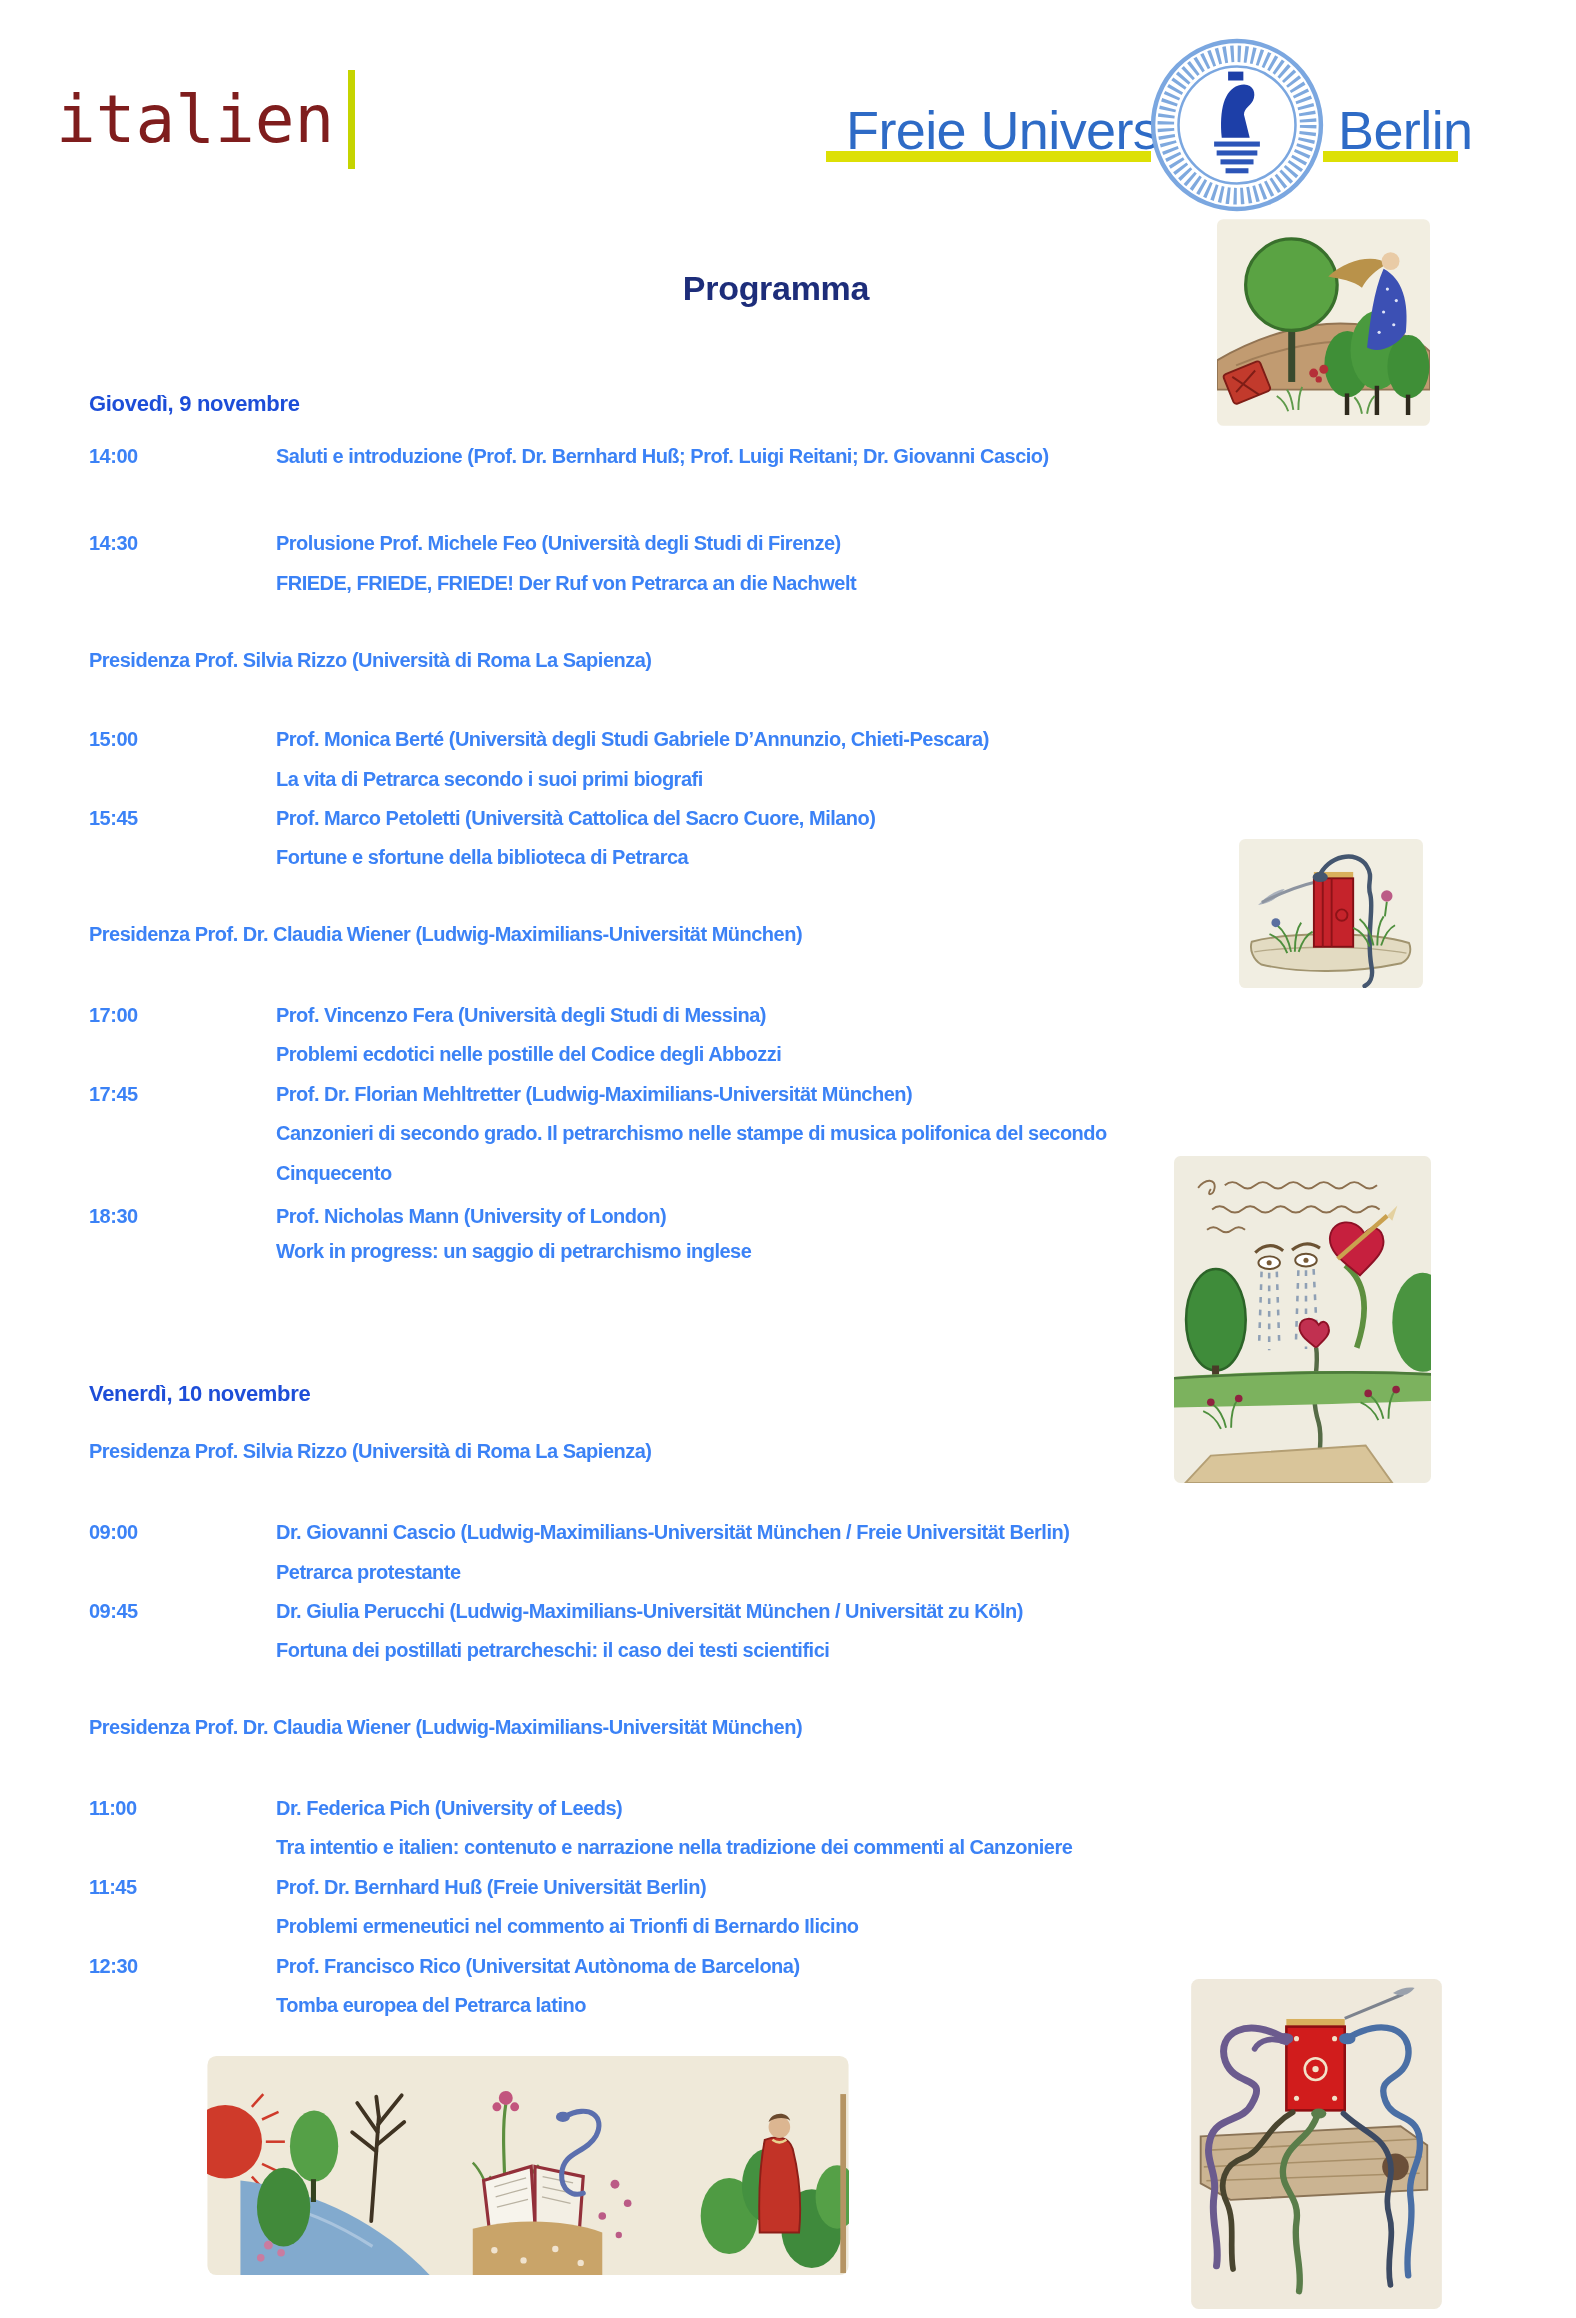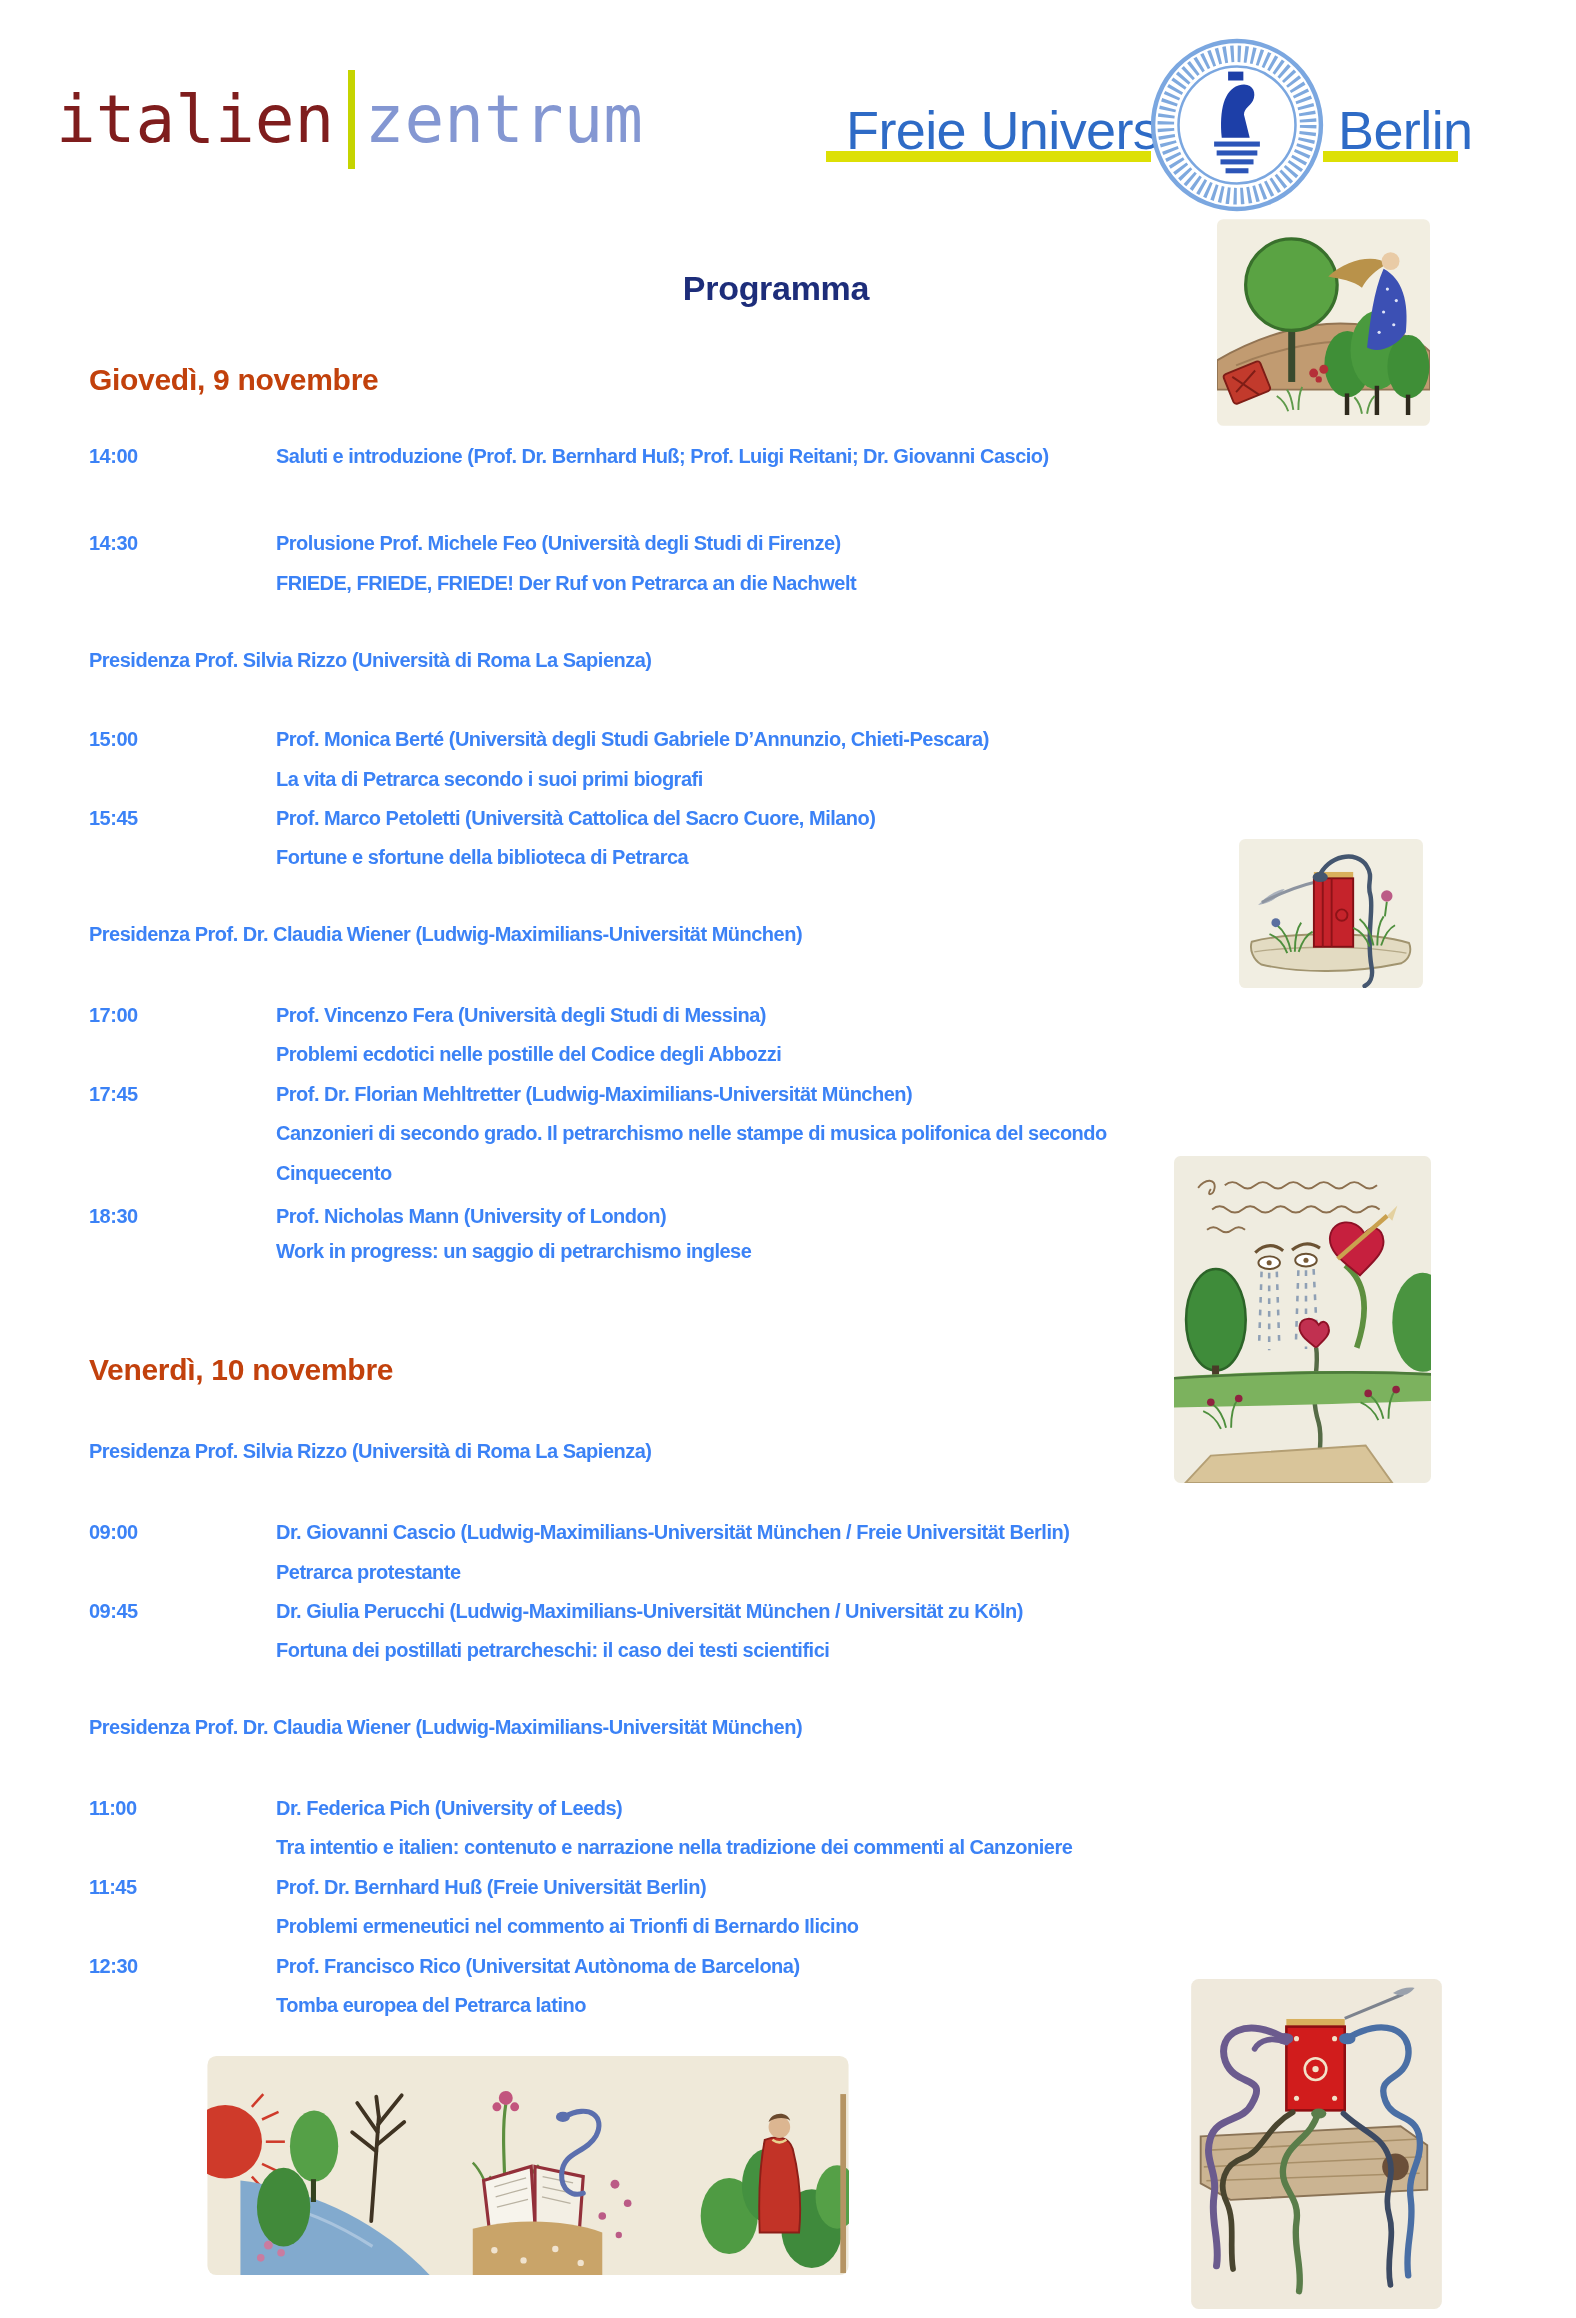"zentrum" span.w2 { html: <span>zentrum</span> -> none }
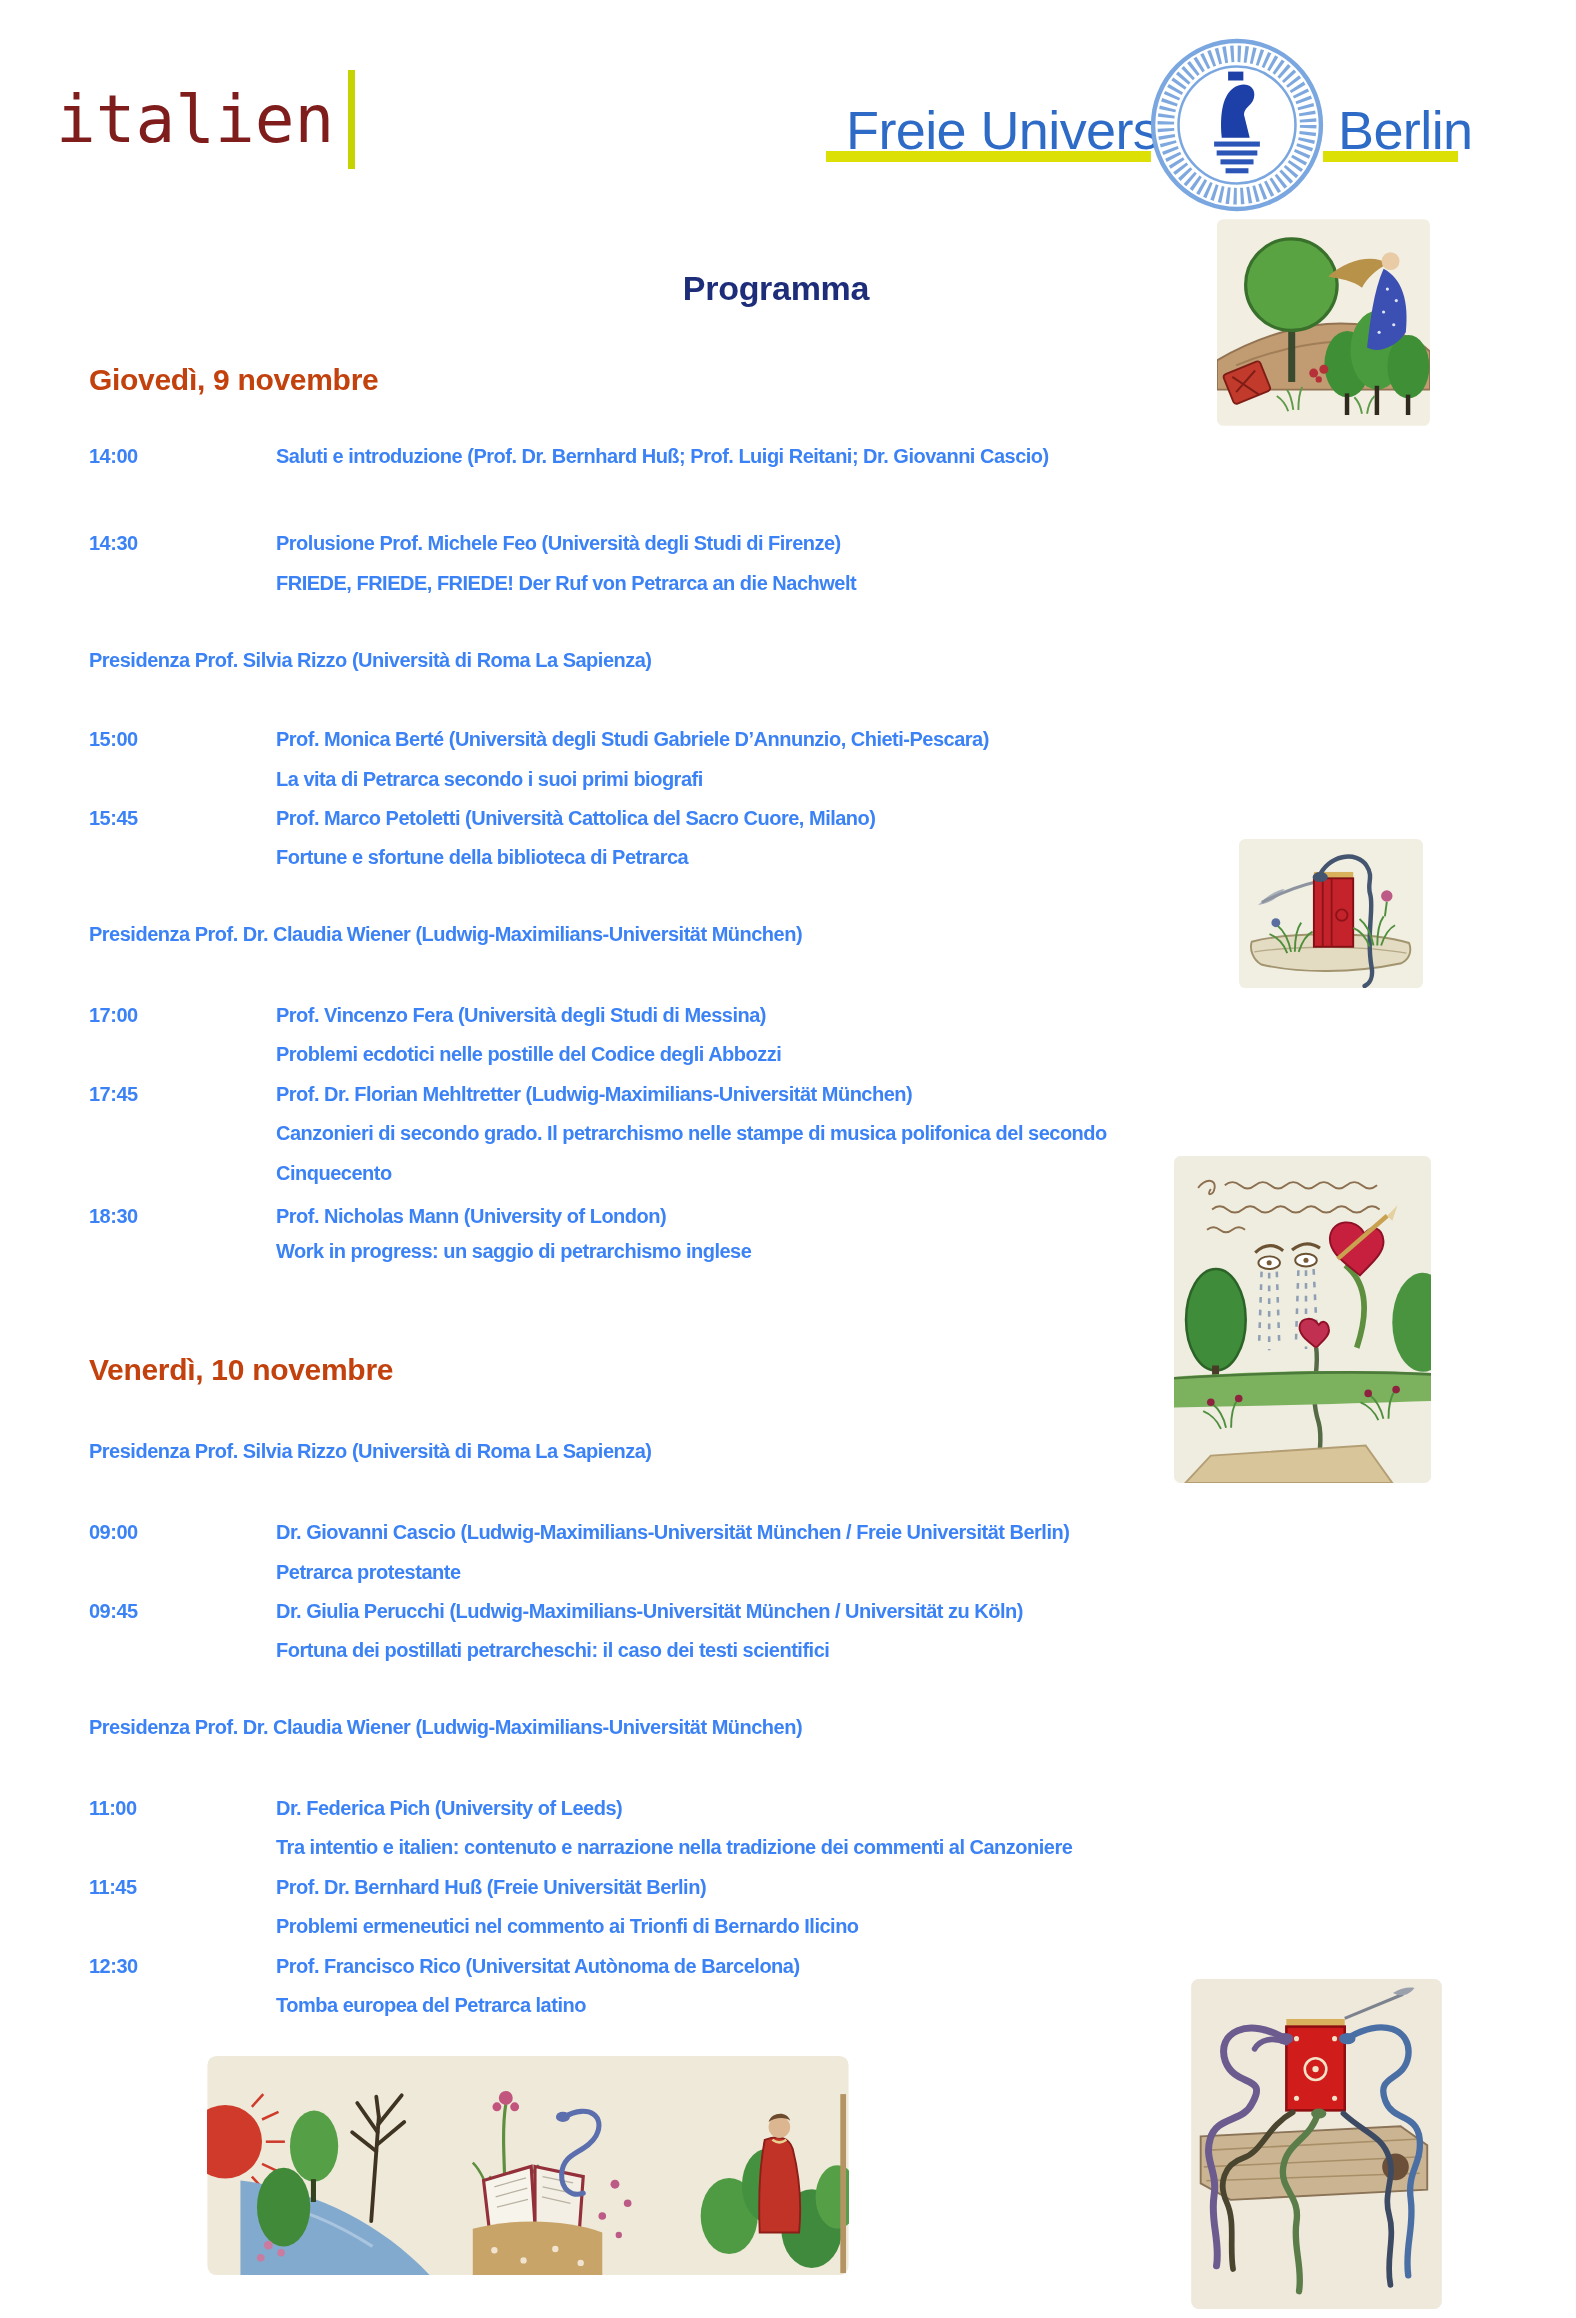"Giovedì, 9 novembre" .day { color: #c2410c -> #1d4ed8; font-size: 30px -> 22px; margin-top: none -> 28px }
